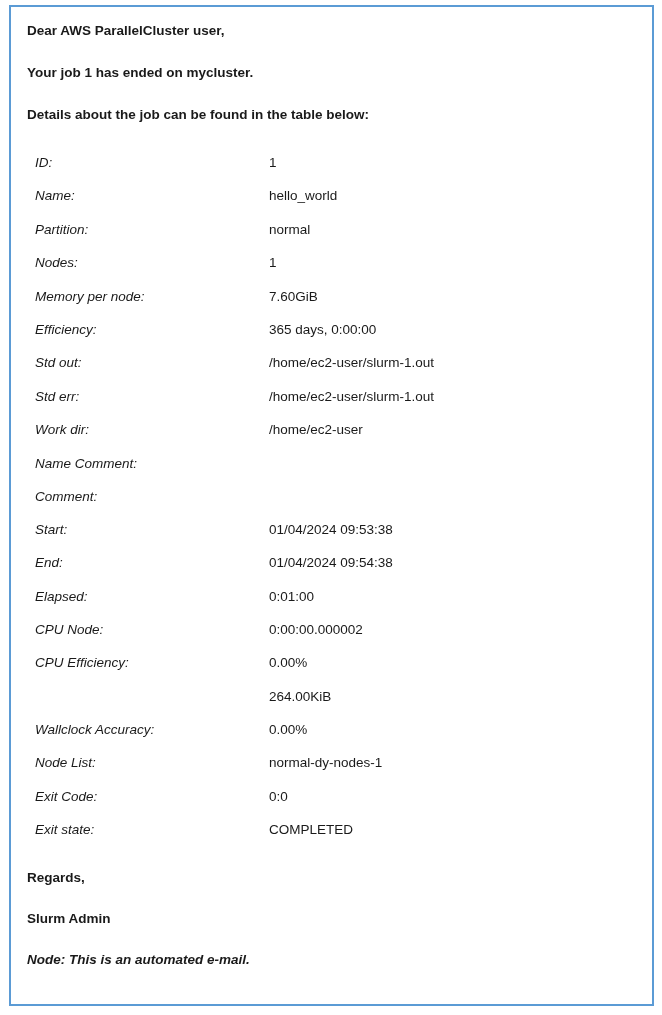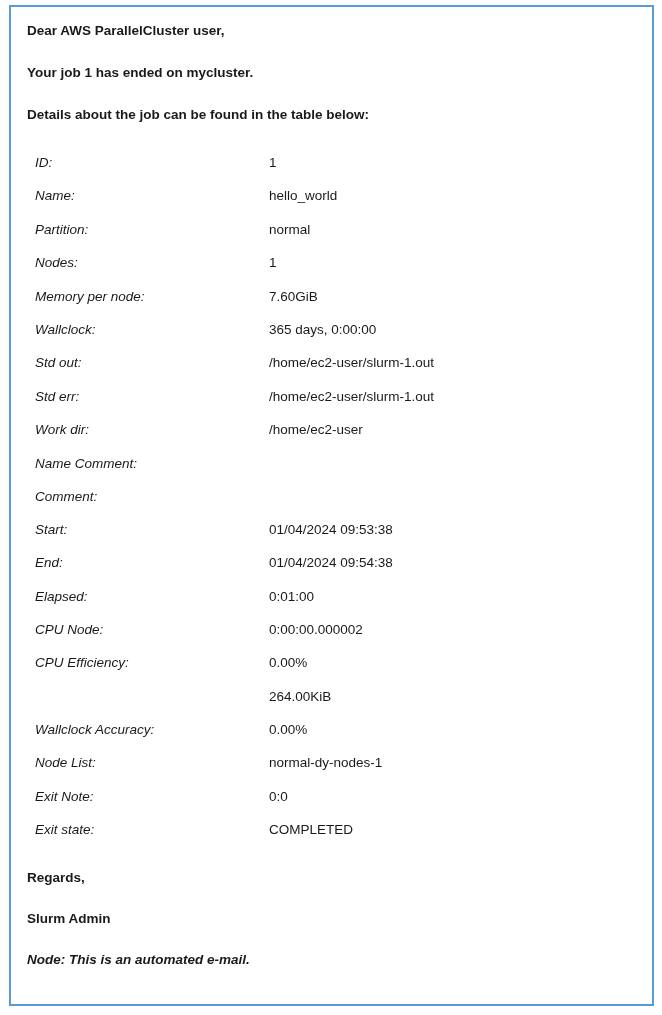"Wallclock:" span.lbl { text: Wallclock -> Efficiency }
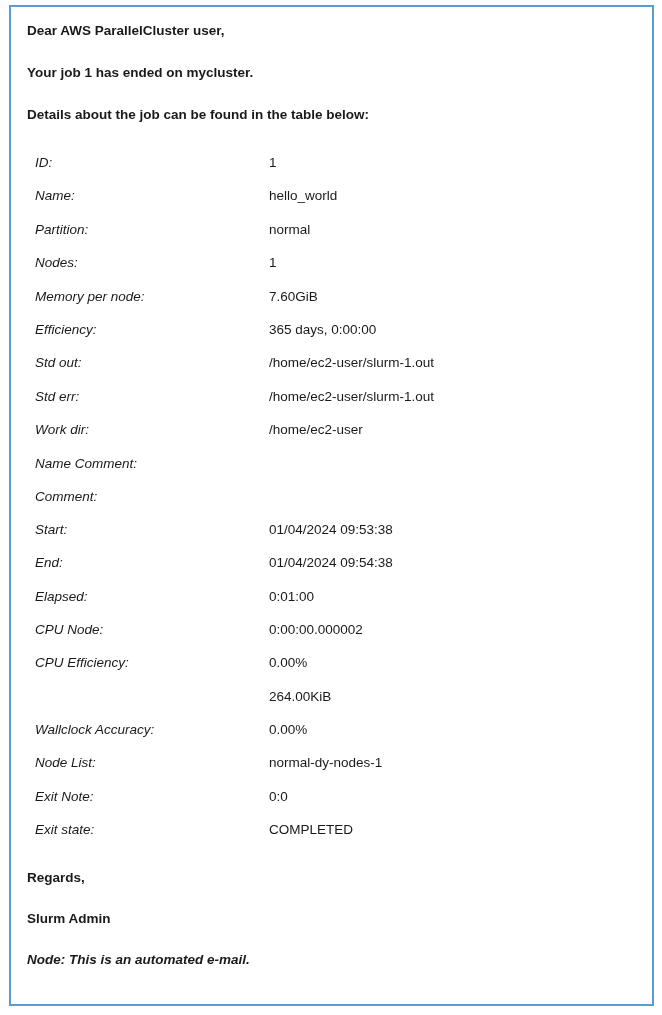"Exit Note:" span.lbl { text: Note -> Code }
